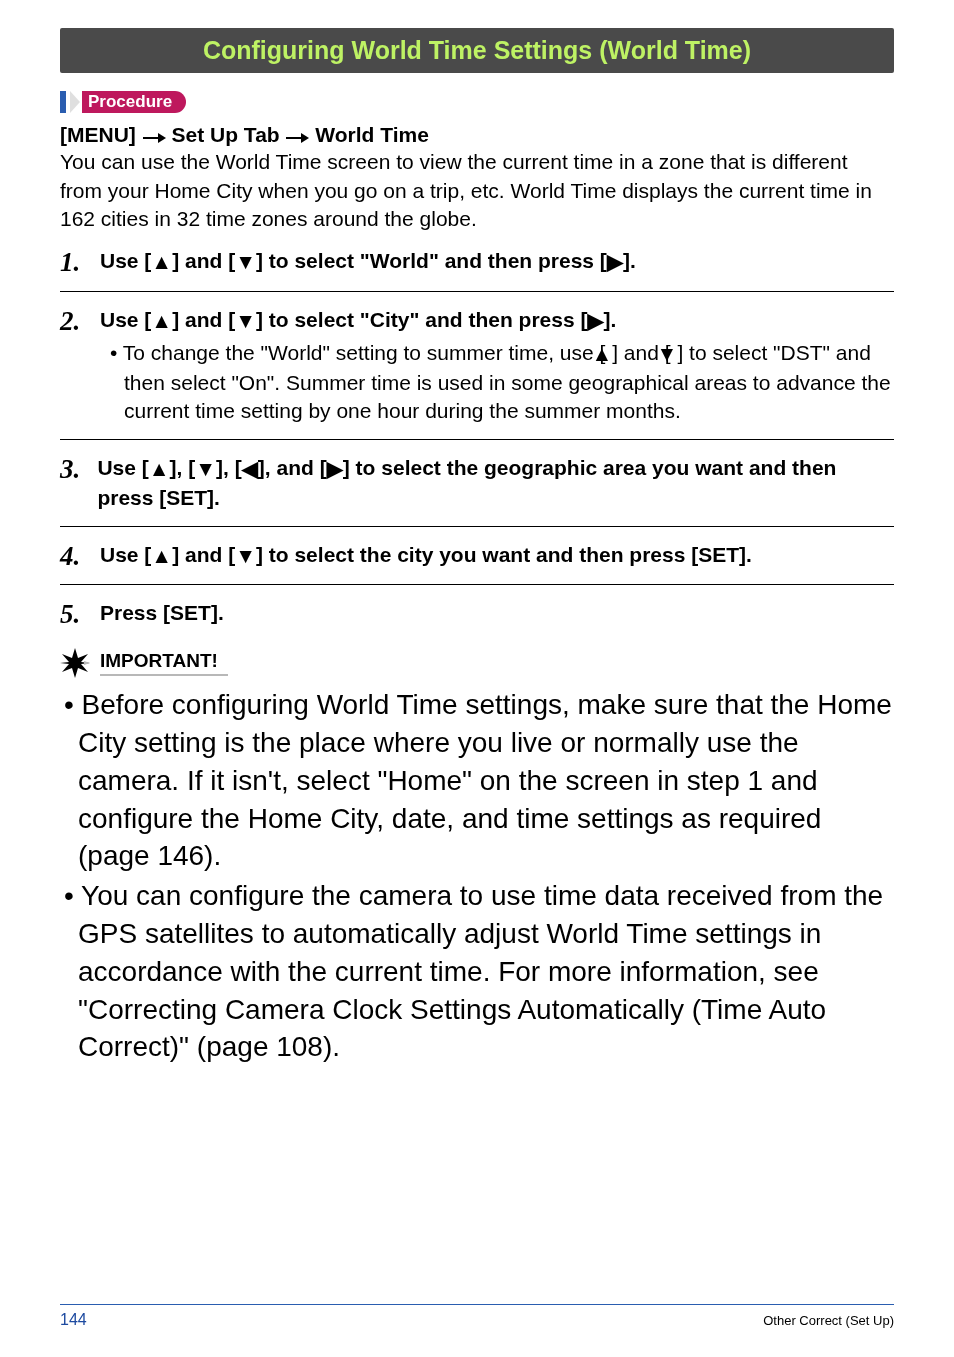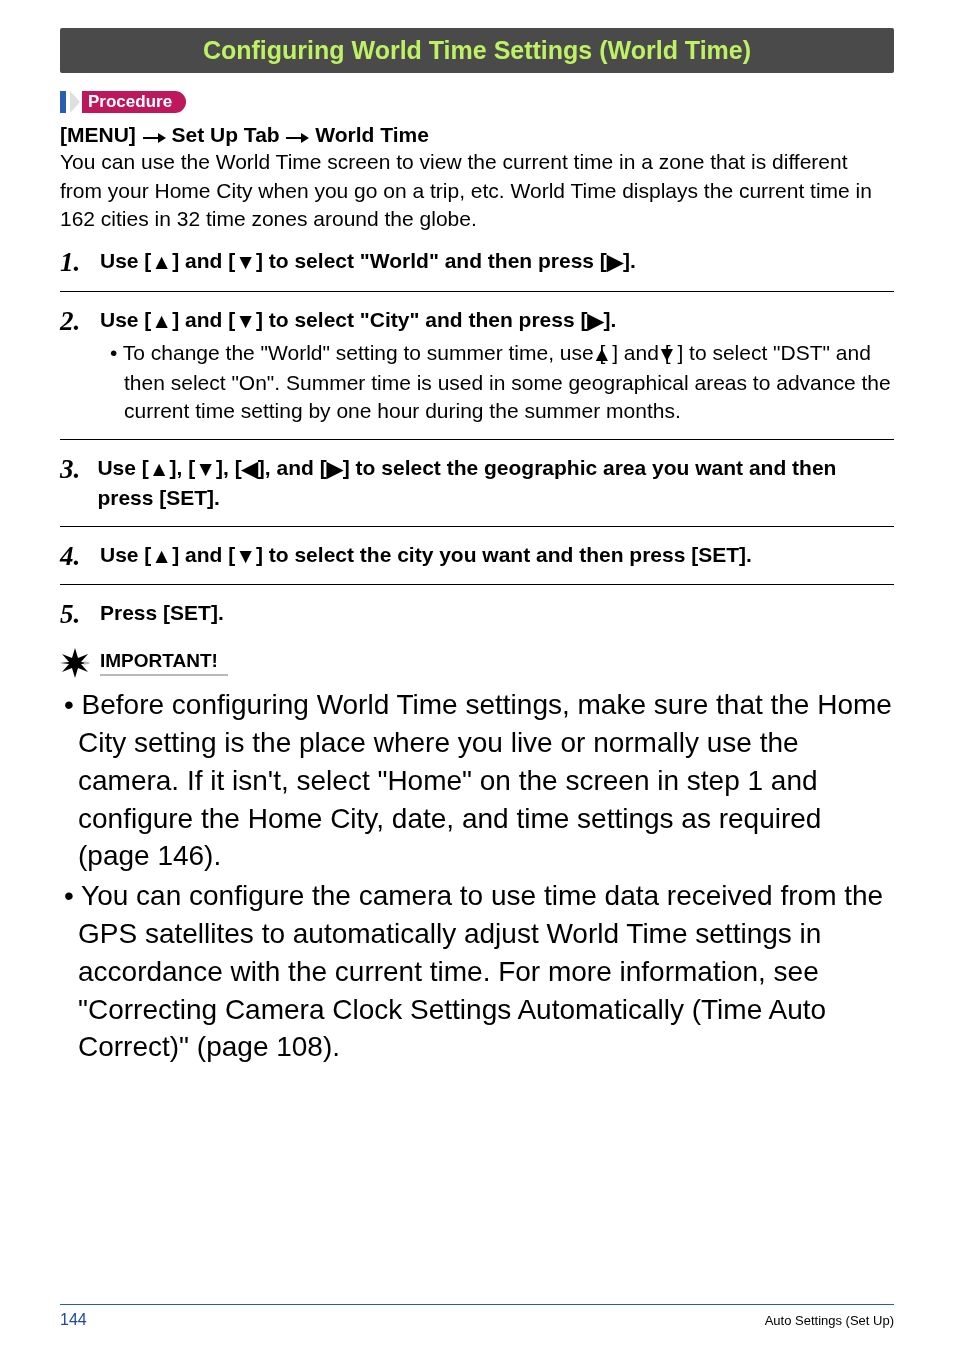"Auto Settings (Set Up)" span.footer-right { text: Auto Settings -> Other Correct }
